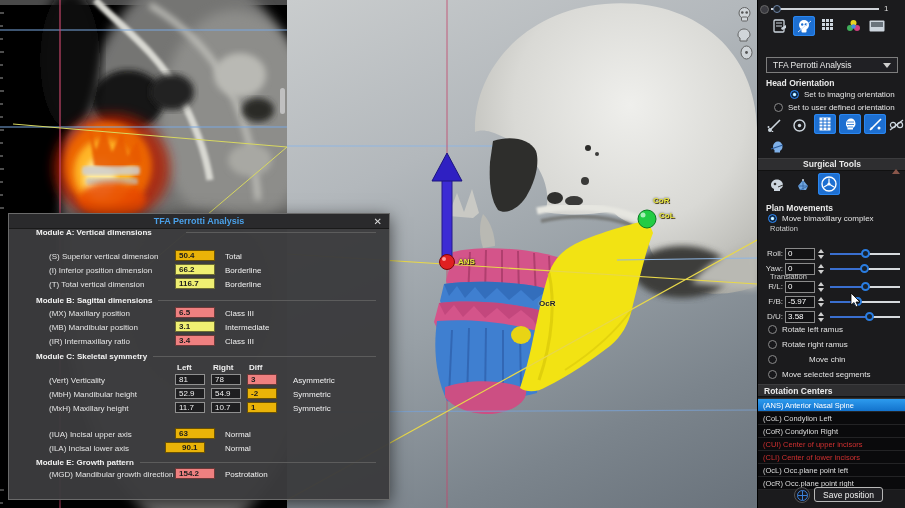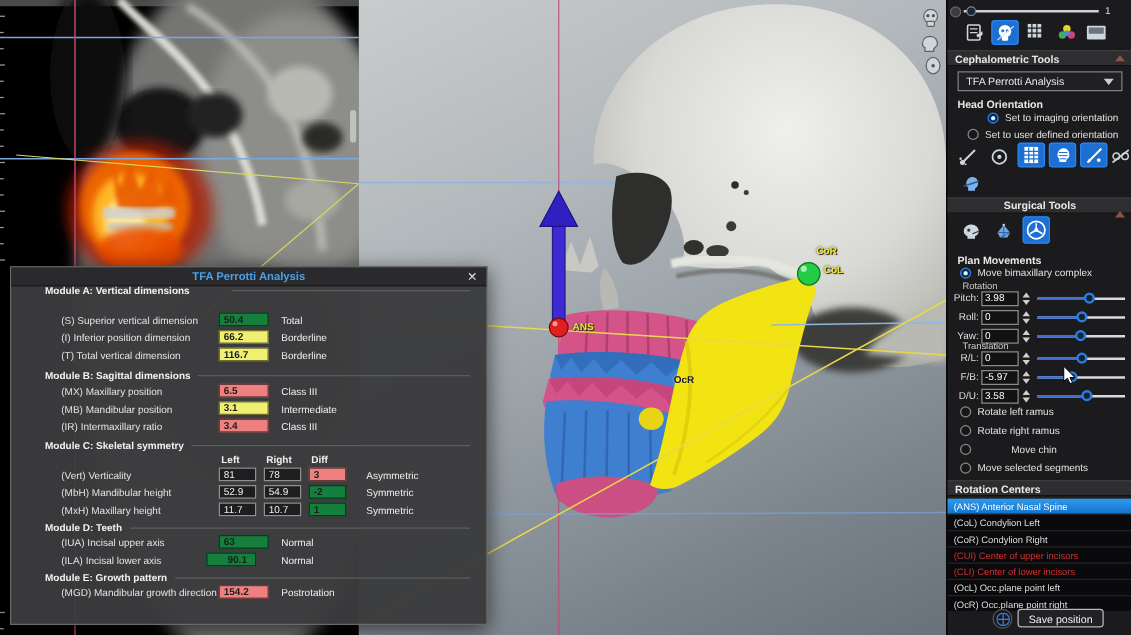"Cephalometric Tools" div.sec-head { html: <div> <span>Cephalometric Tools</span> <span></span> </div> -> none }
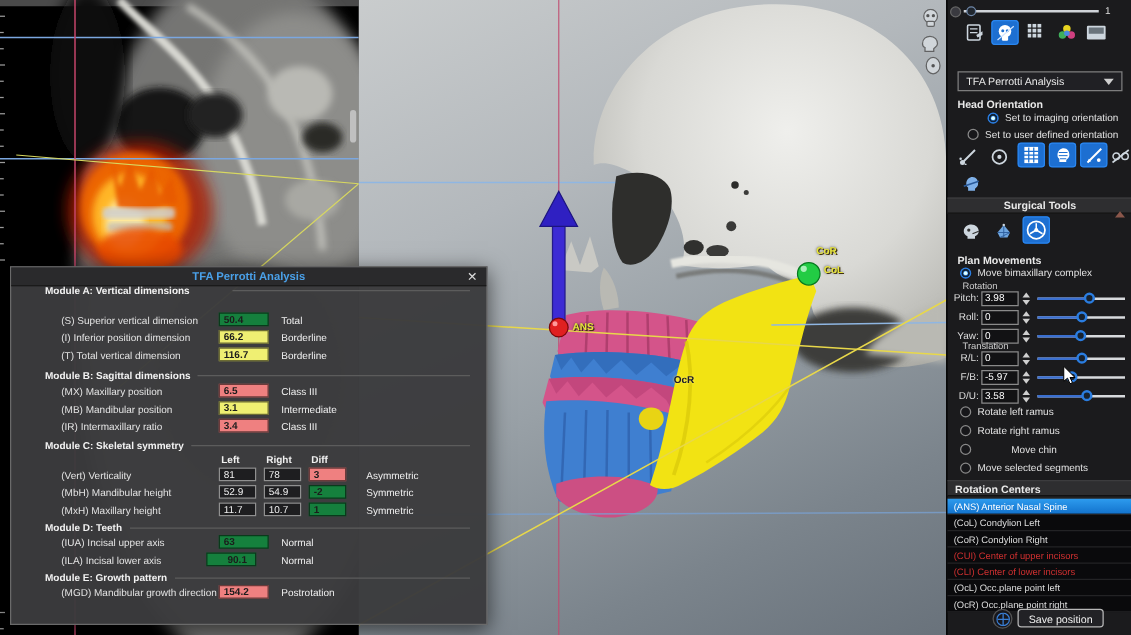"Pitch:" div.num-row { html: <div> <span>Pitch:</span> <span>3.98</span> <span> <span></span> <span></span> </span> <span> <span></span> <span></span> </span> </div> -> none }
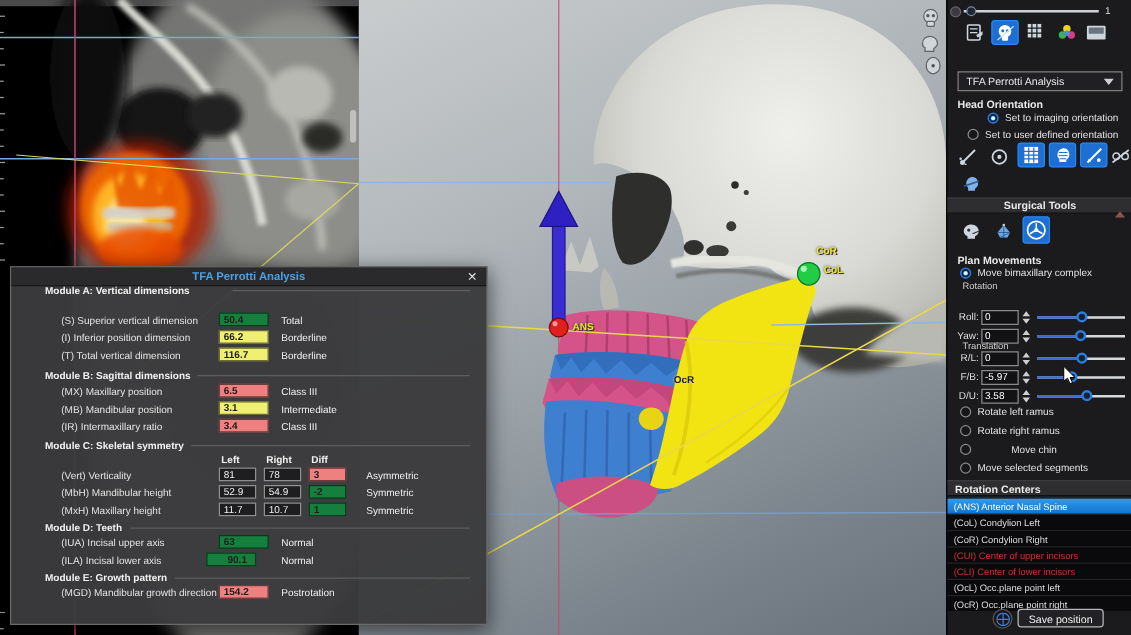"50.4" .vb.green { background: #15803d -> #eab308 }
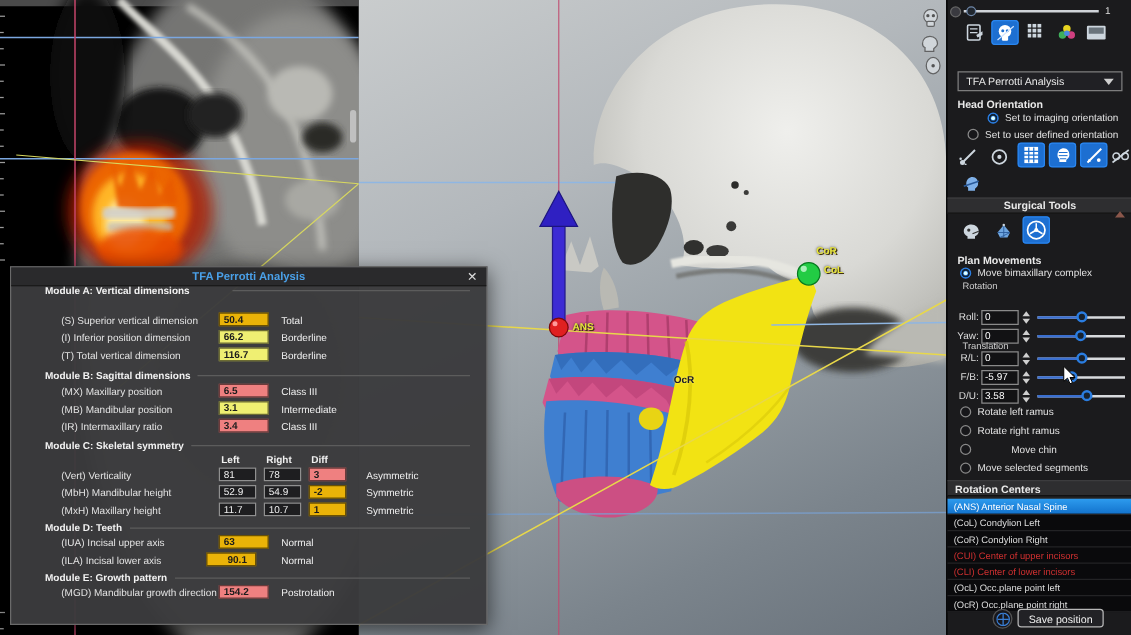"Module D: Teeth" div.mod-title { html: <div> <span>Module D: Teeth</span> <span></span> </div> -> none }
